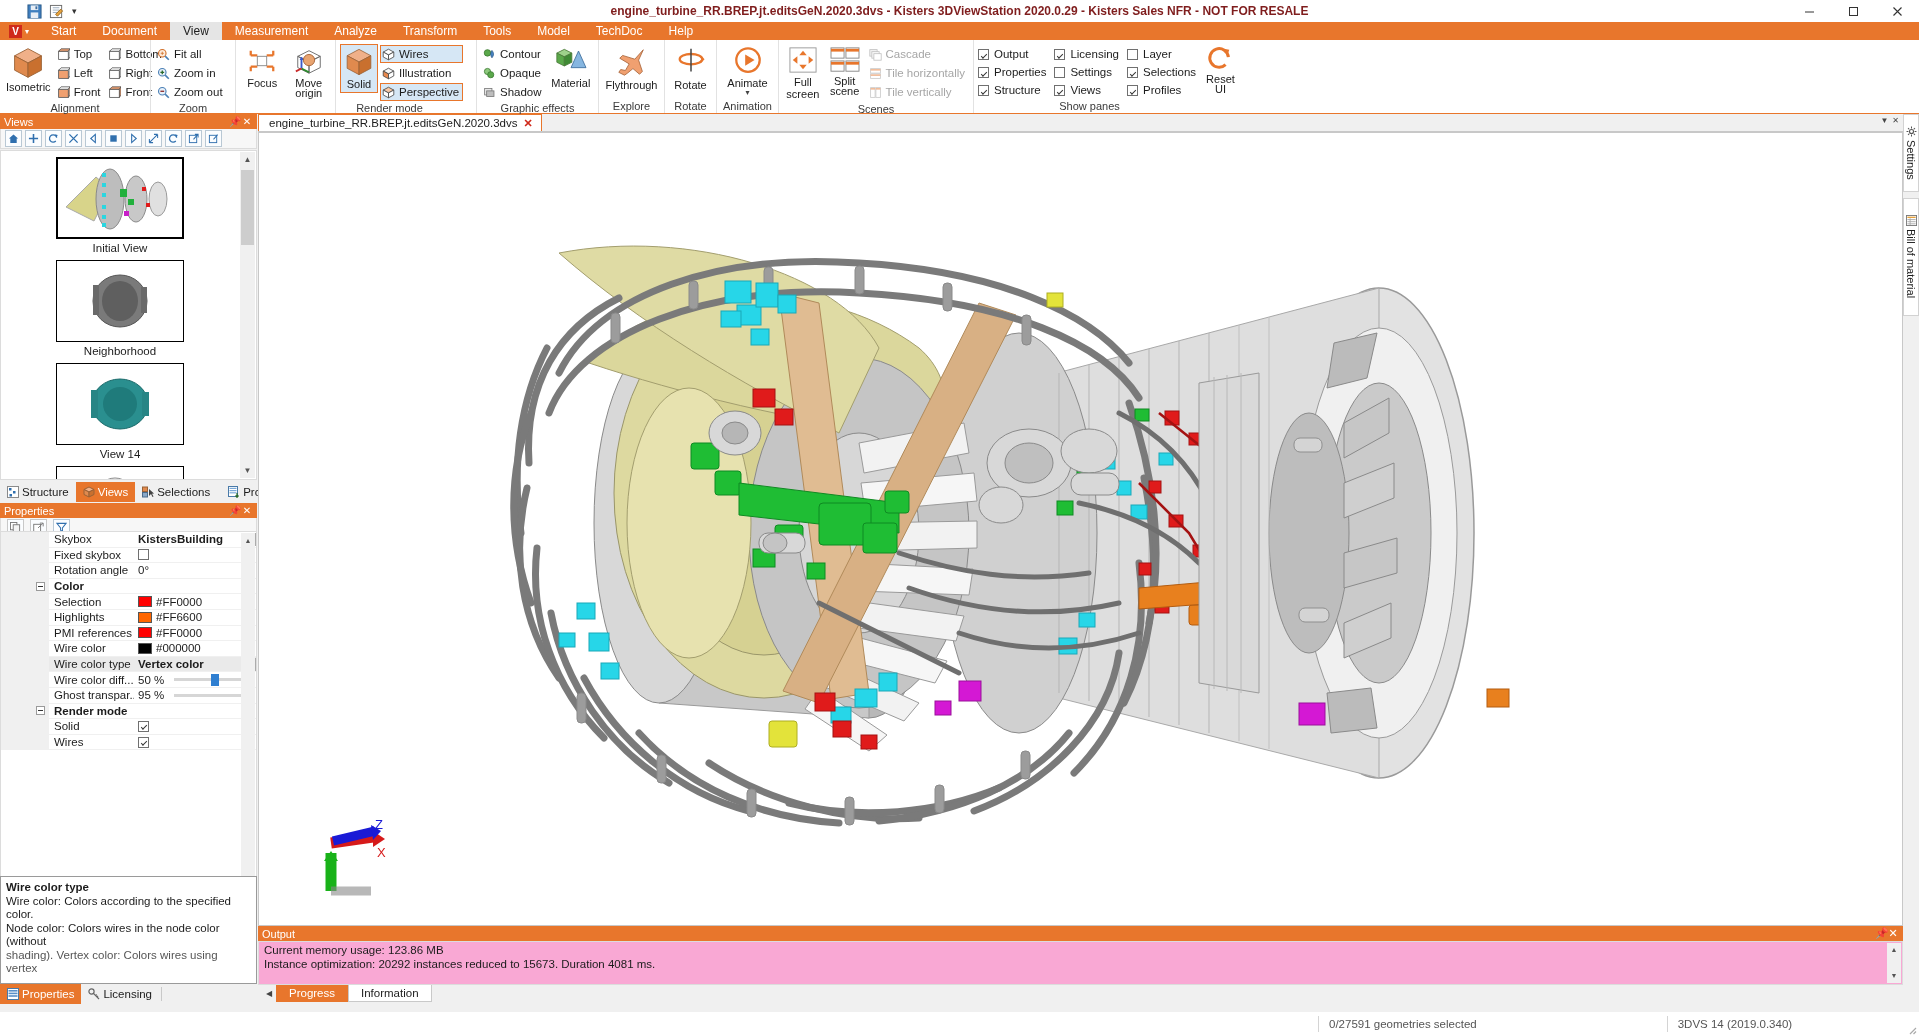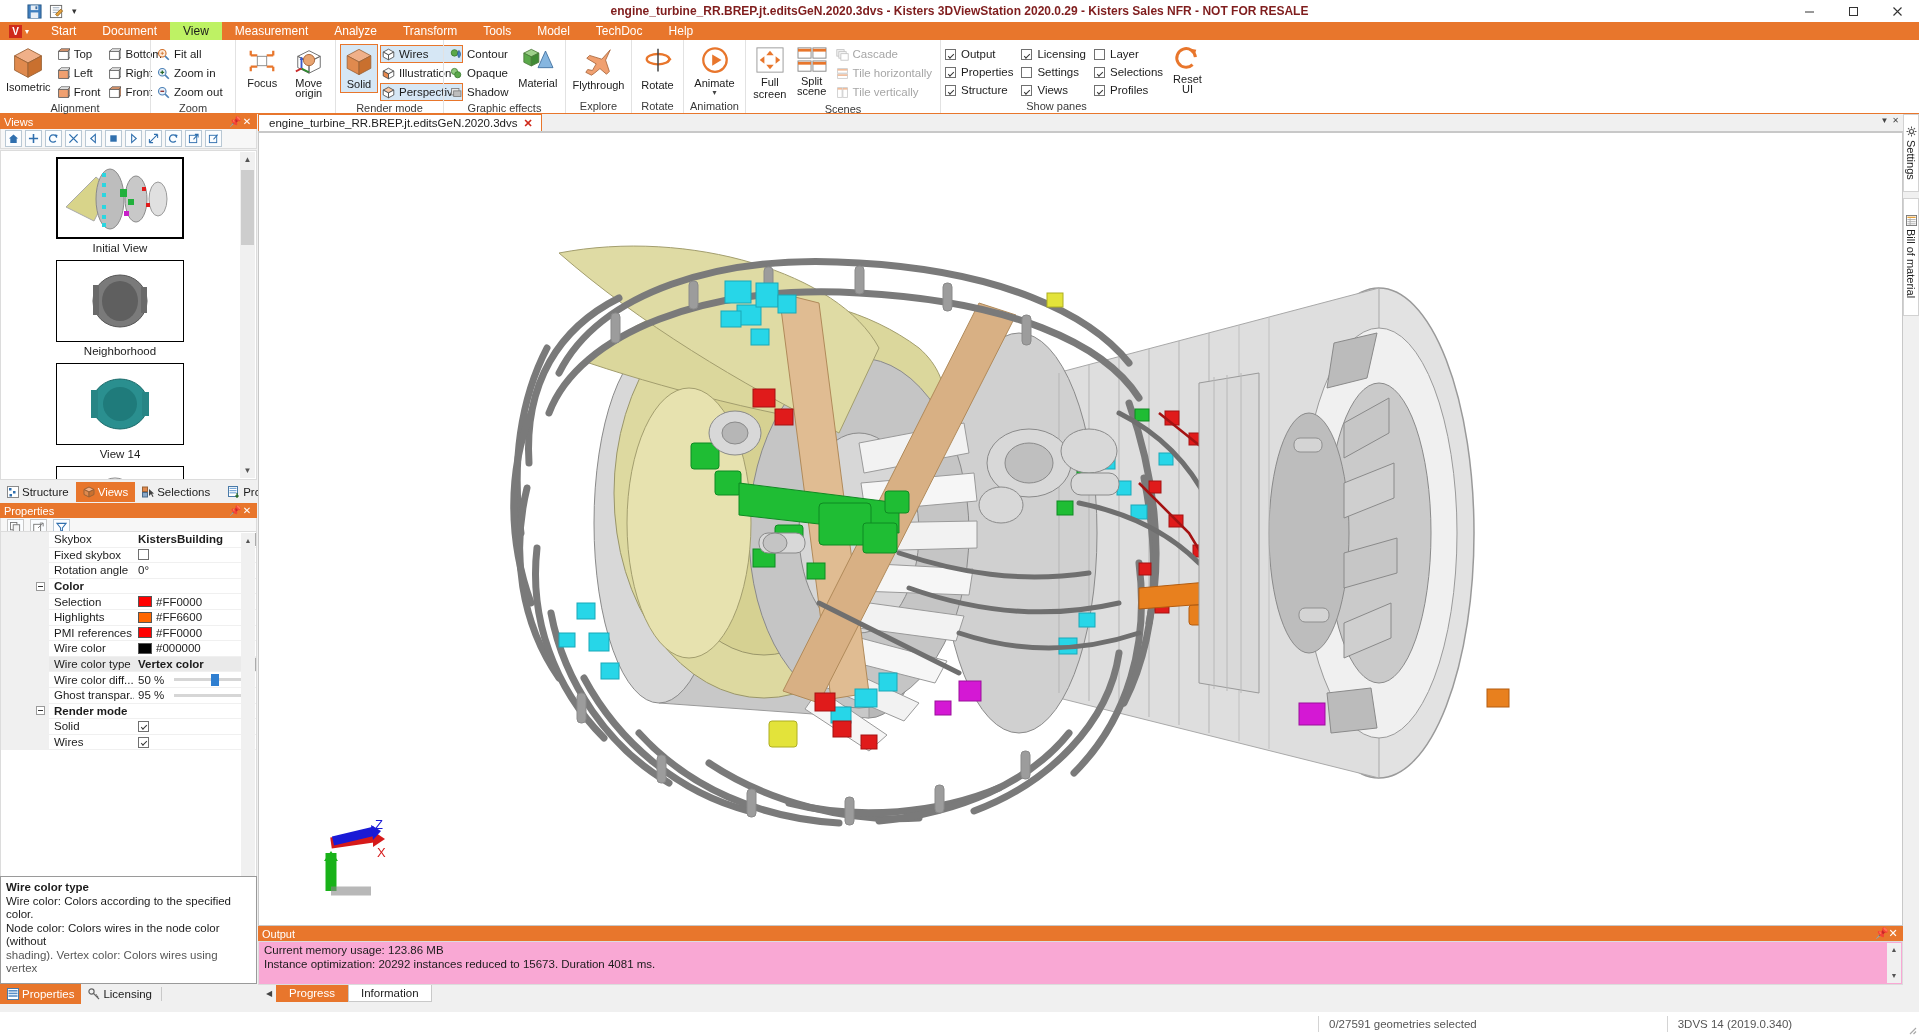"View" .rtab.active { background: #bef264 -> #e5e5e5 }
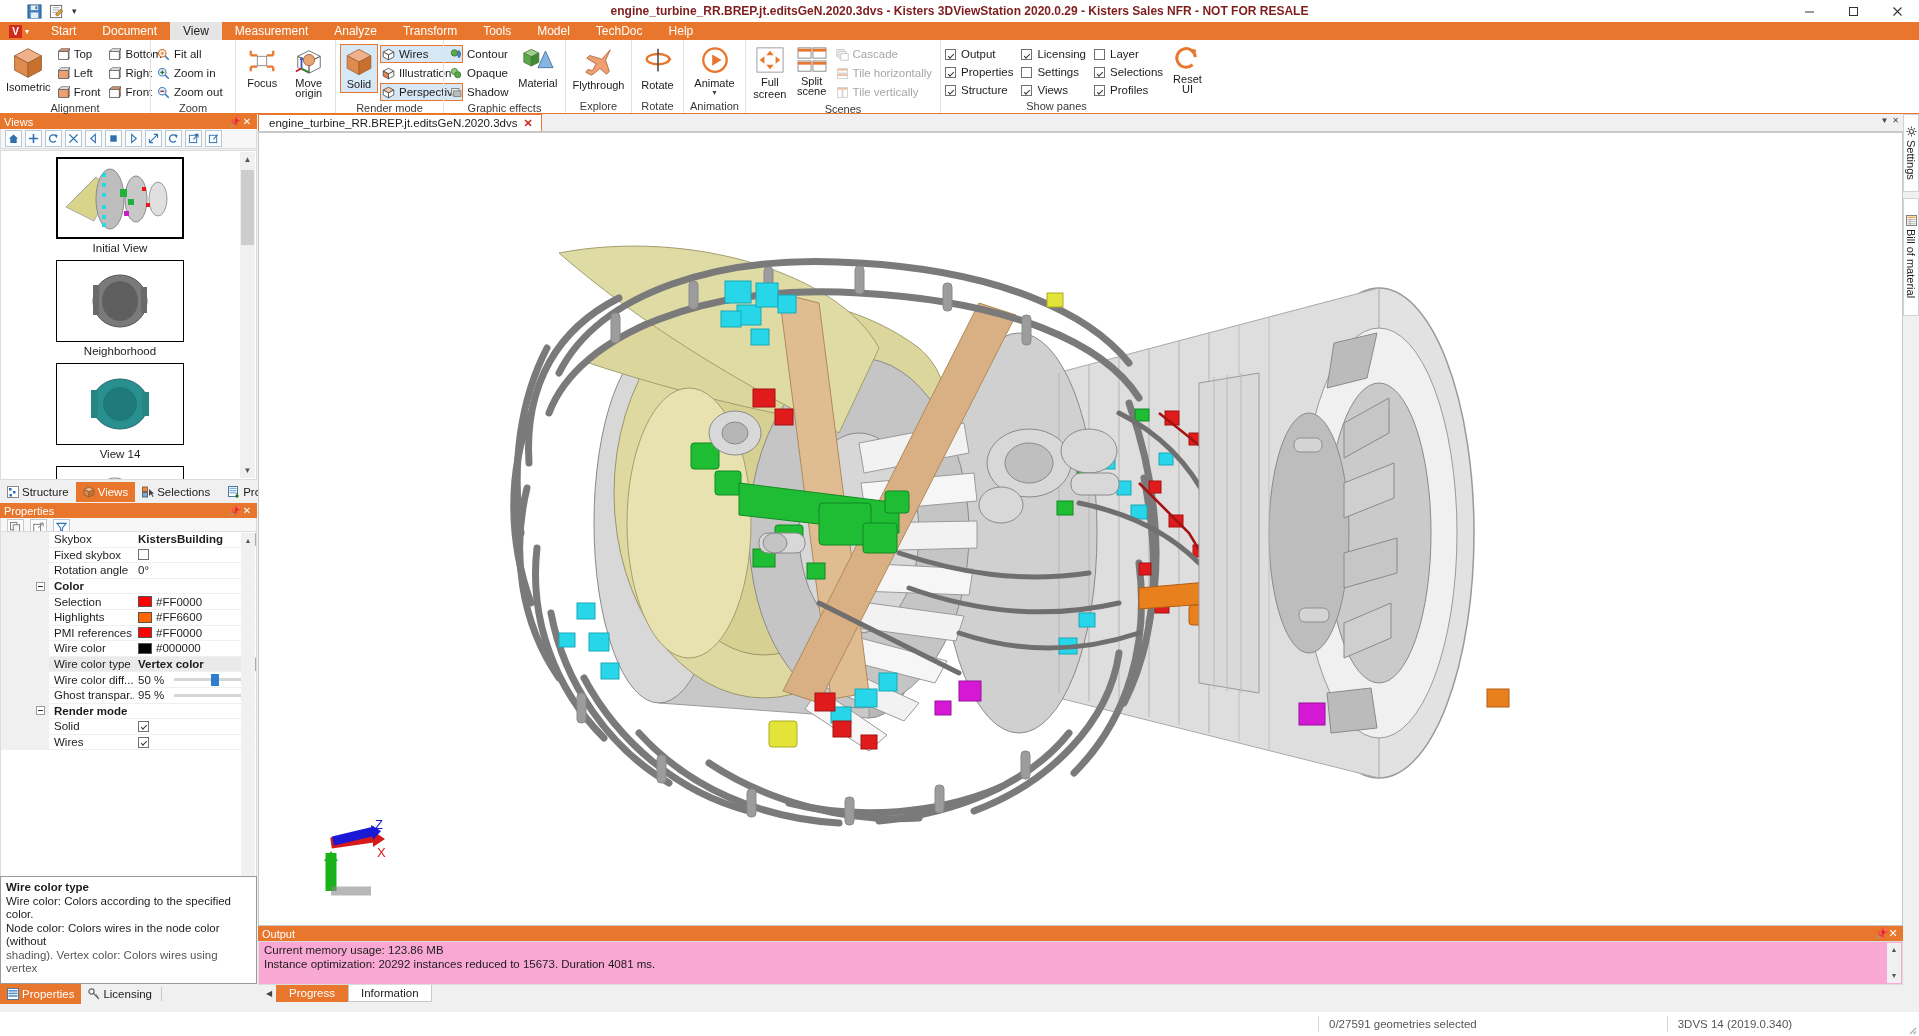"Contour" div.rgroup { margin-left: none -> 33px }
